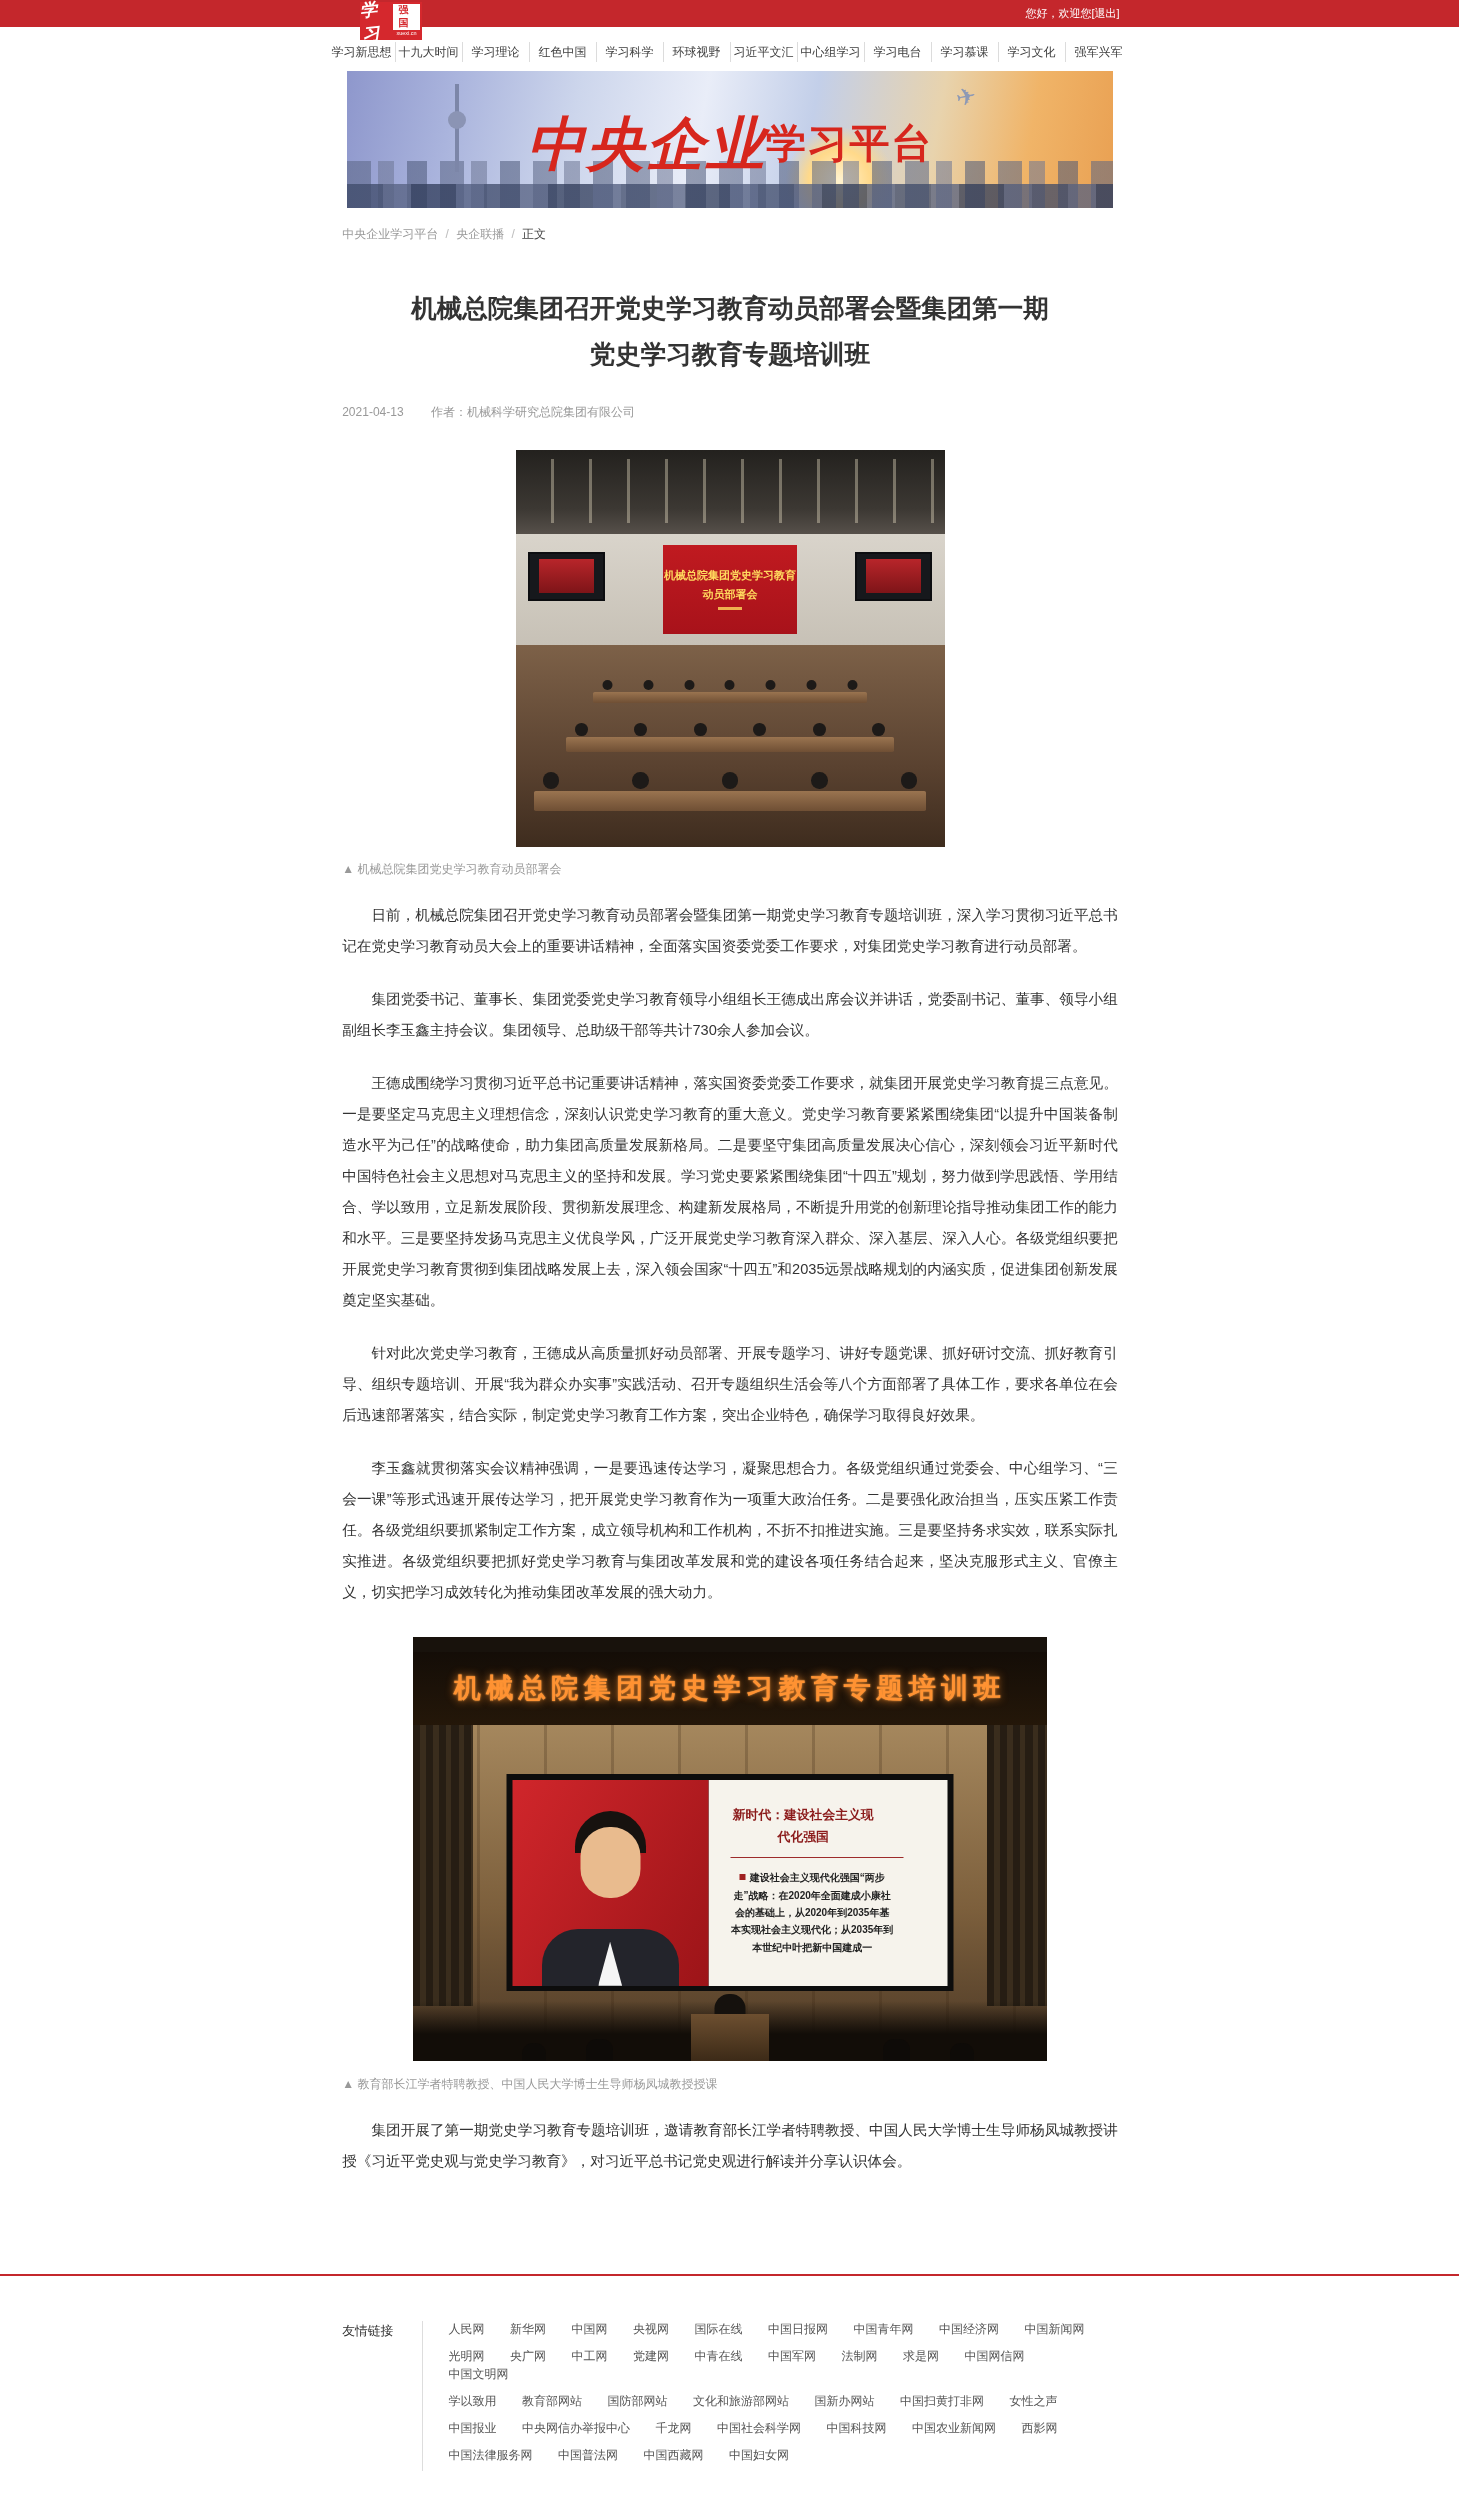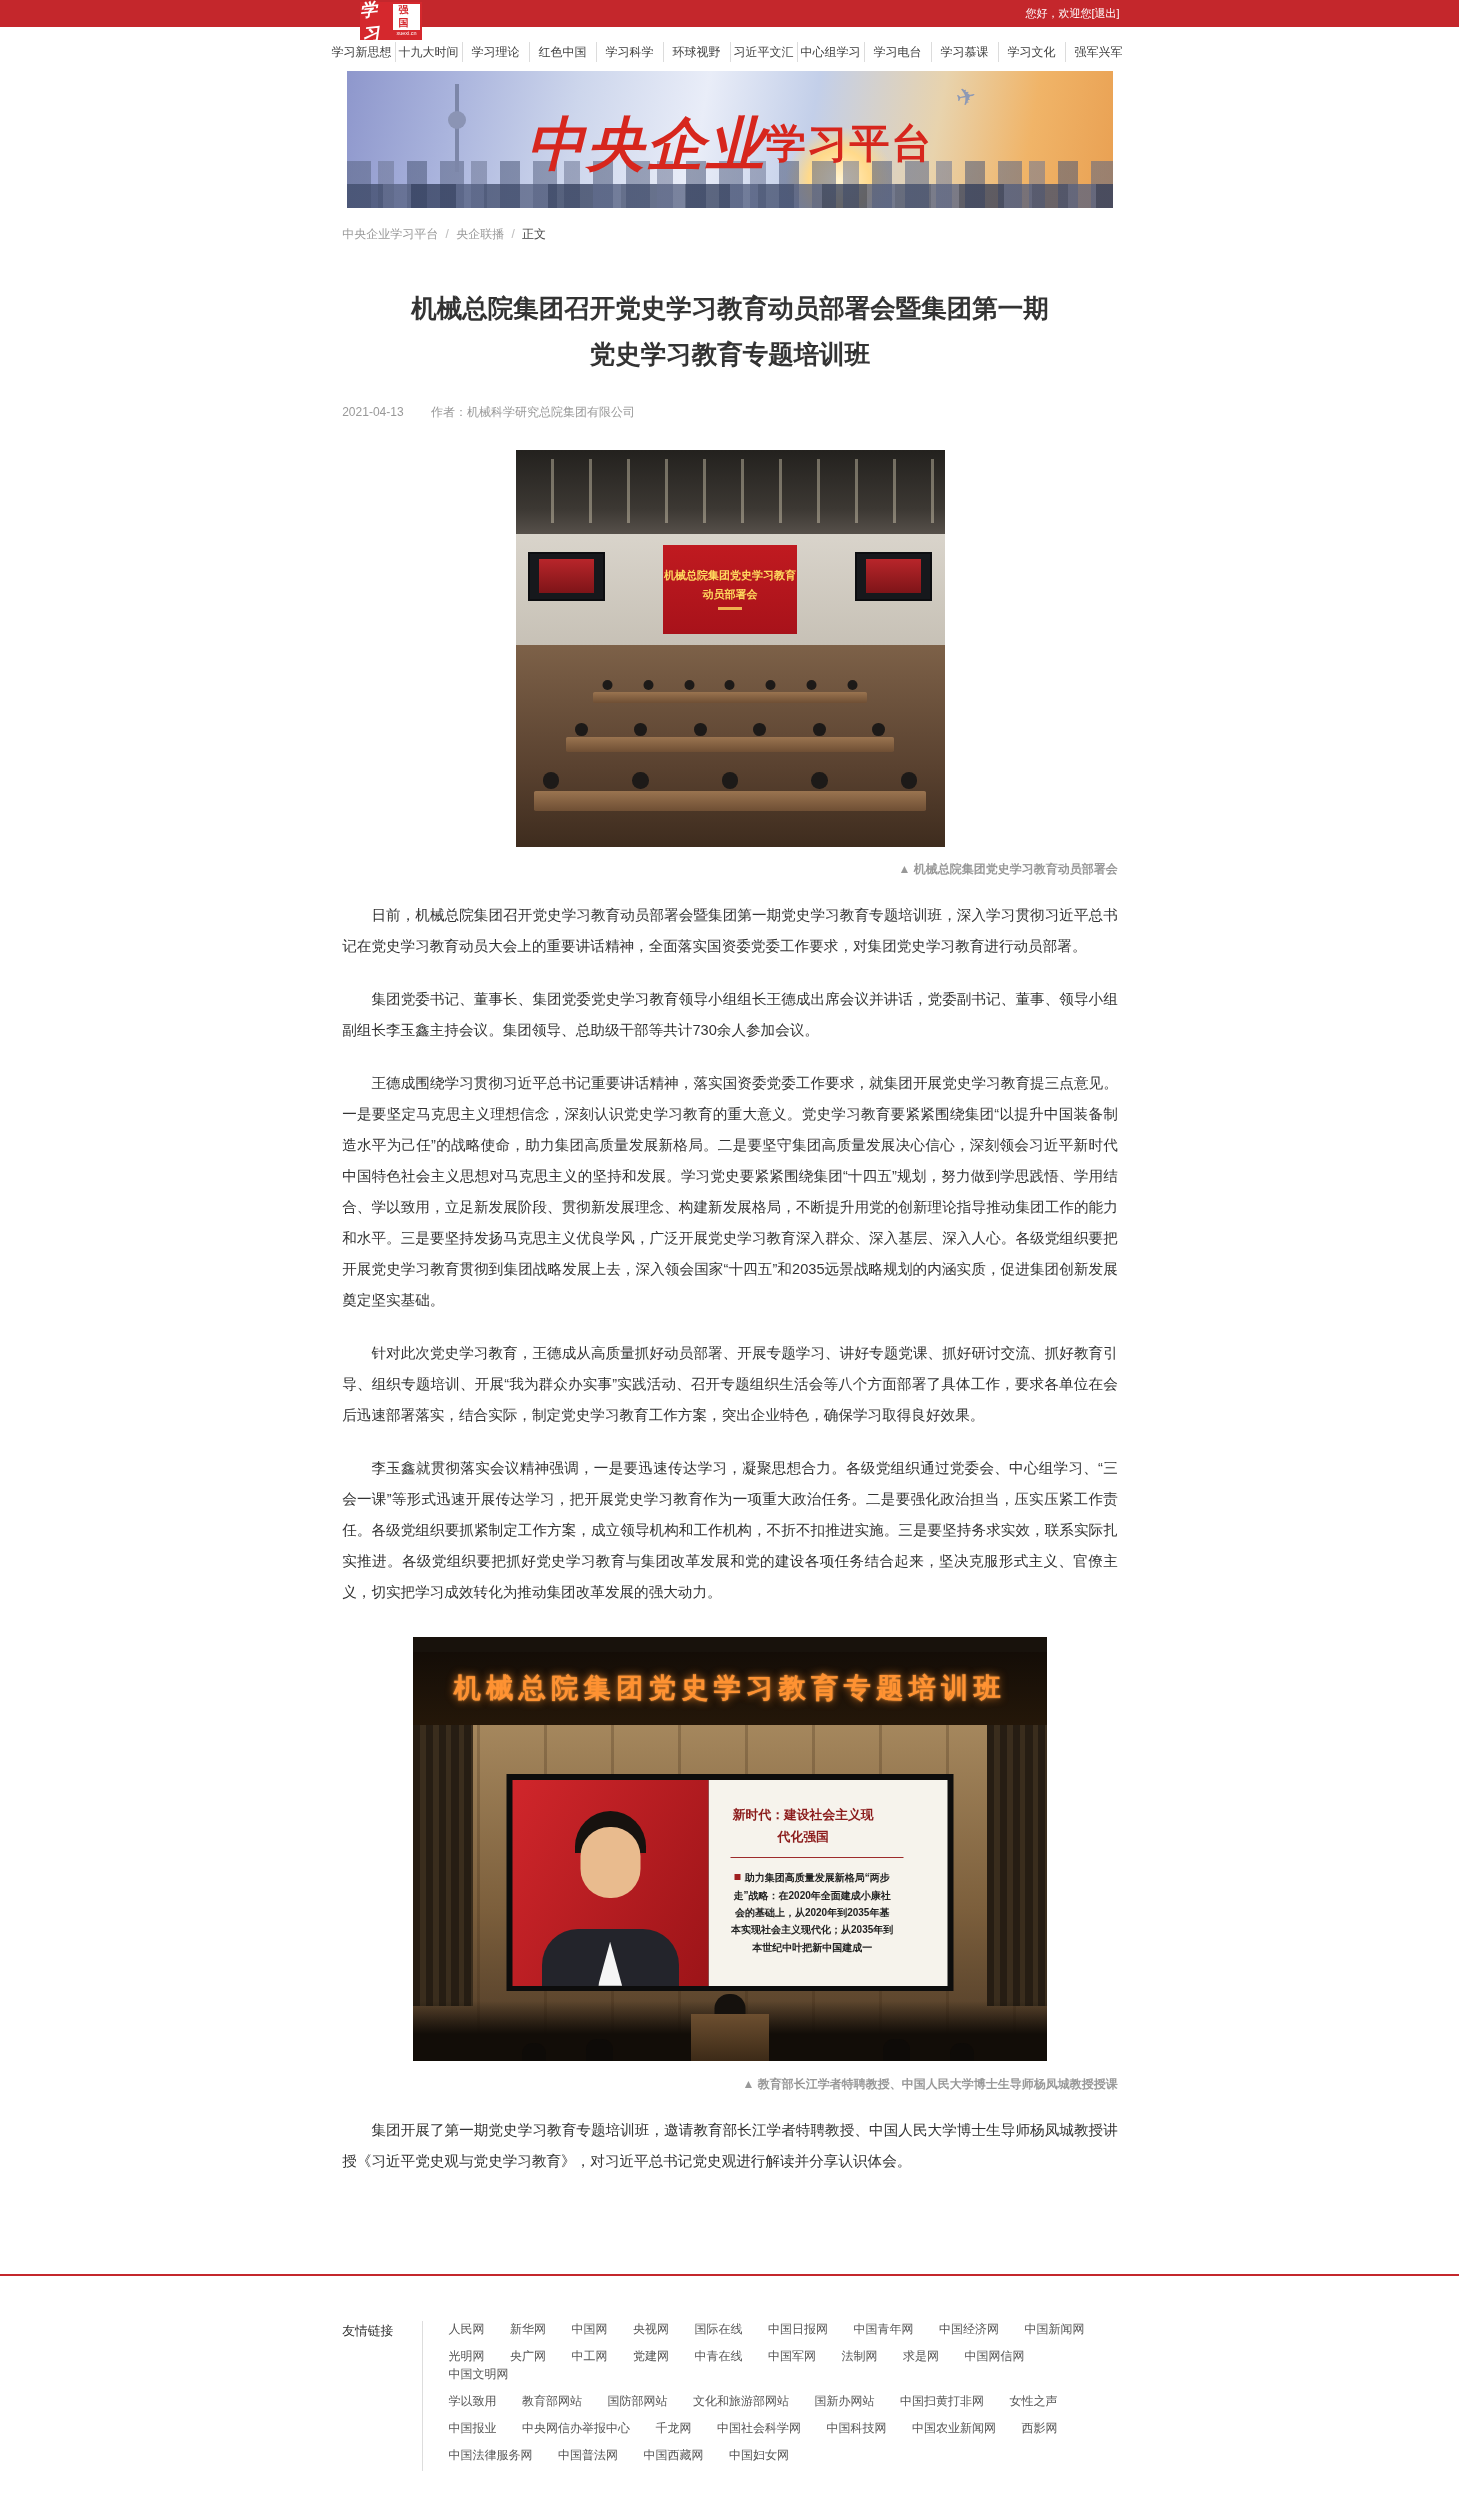"▲ 机械总院集团党史学习教育动员部署会" .figcaption { font-weight: bold -> none; text-align: right -> left }
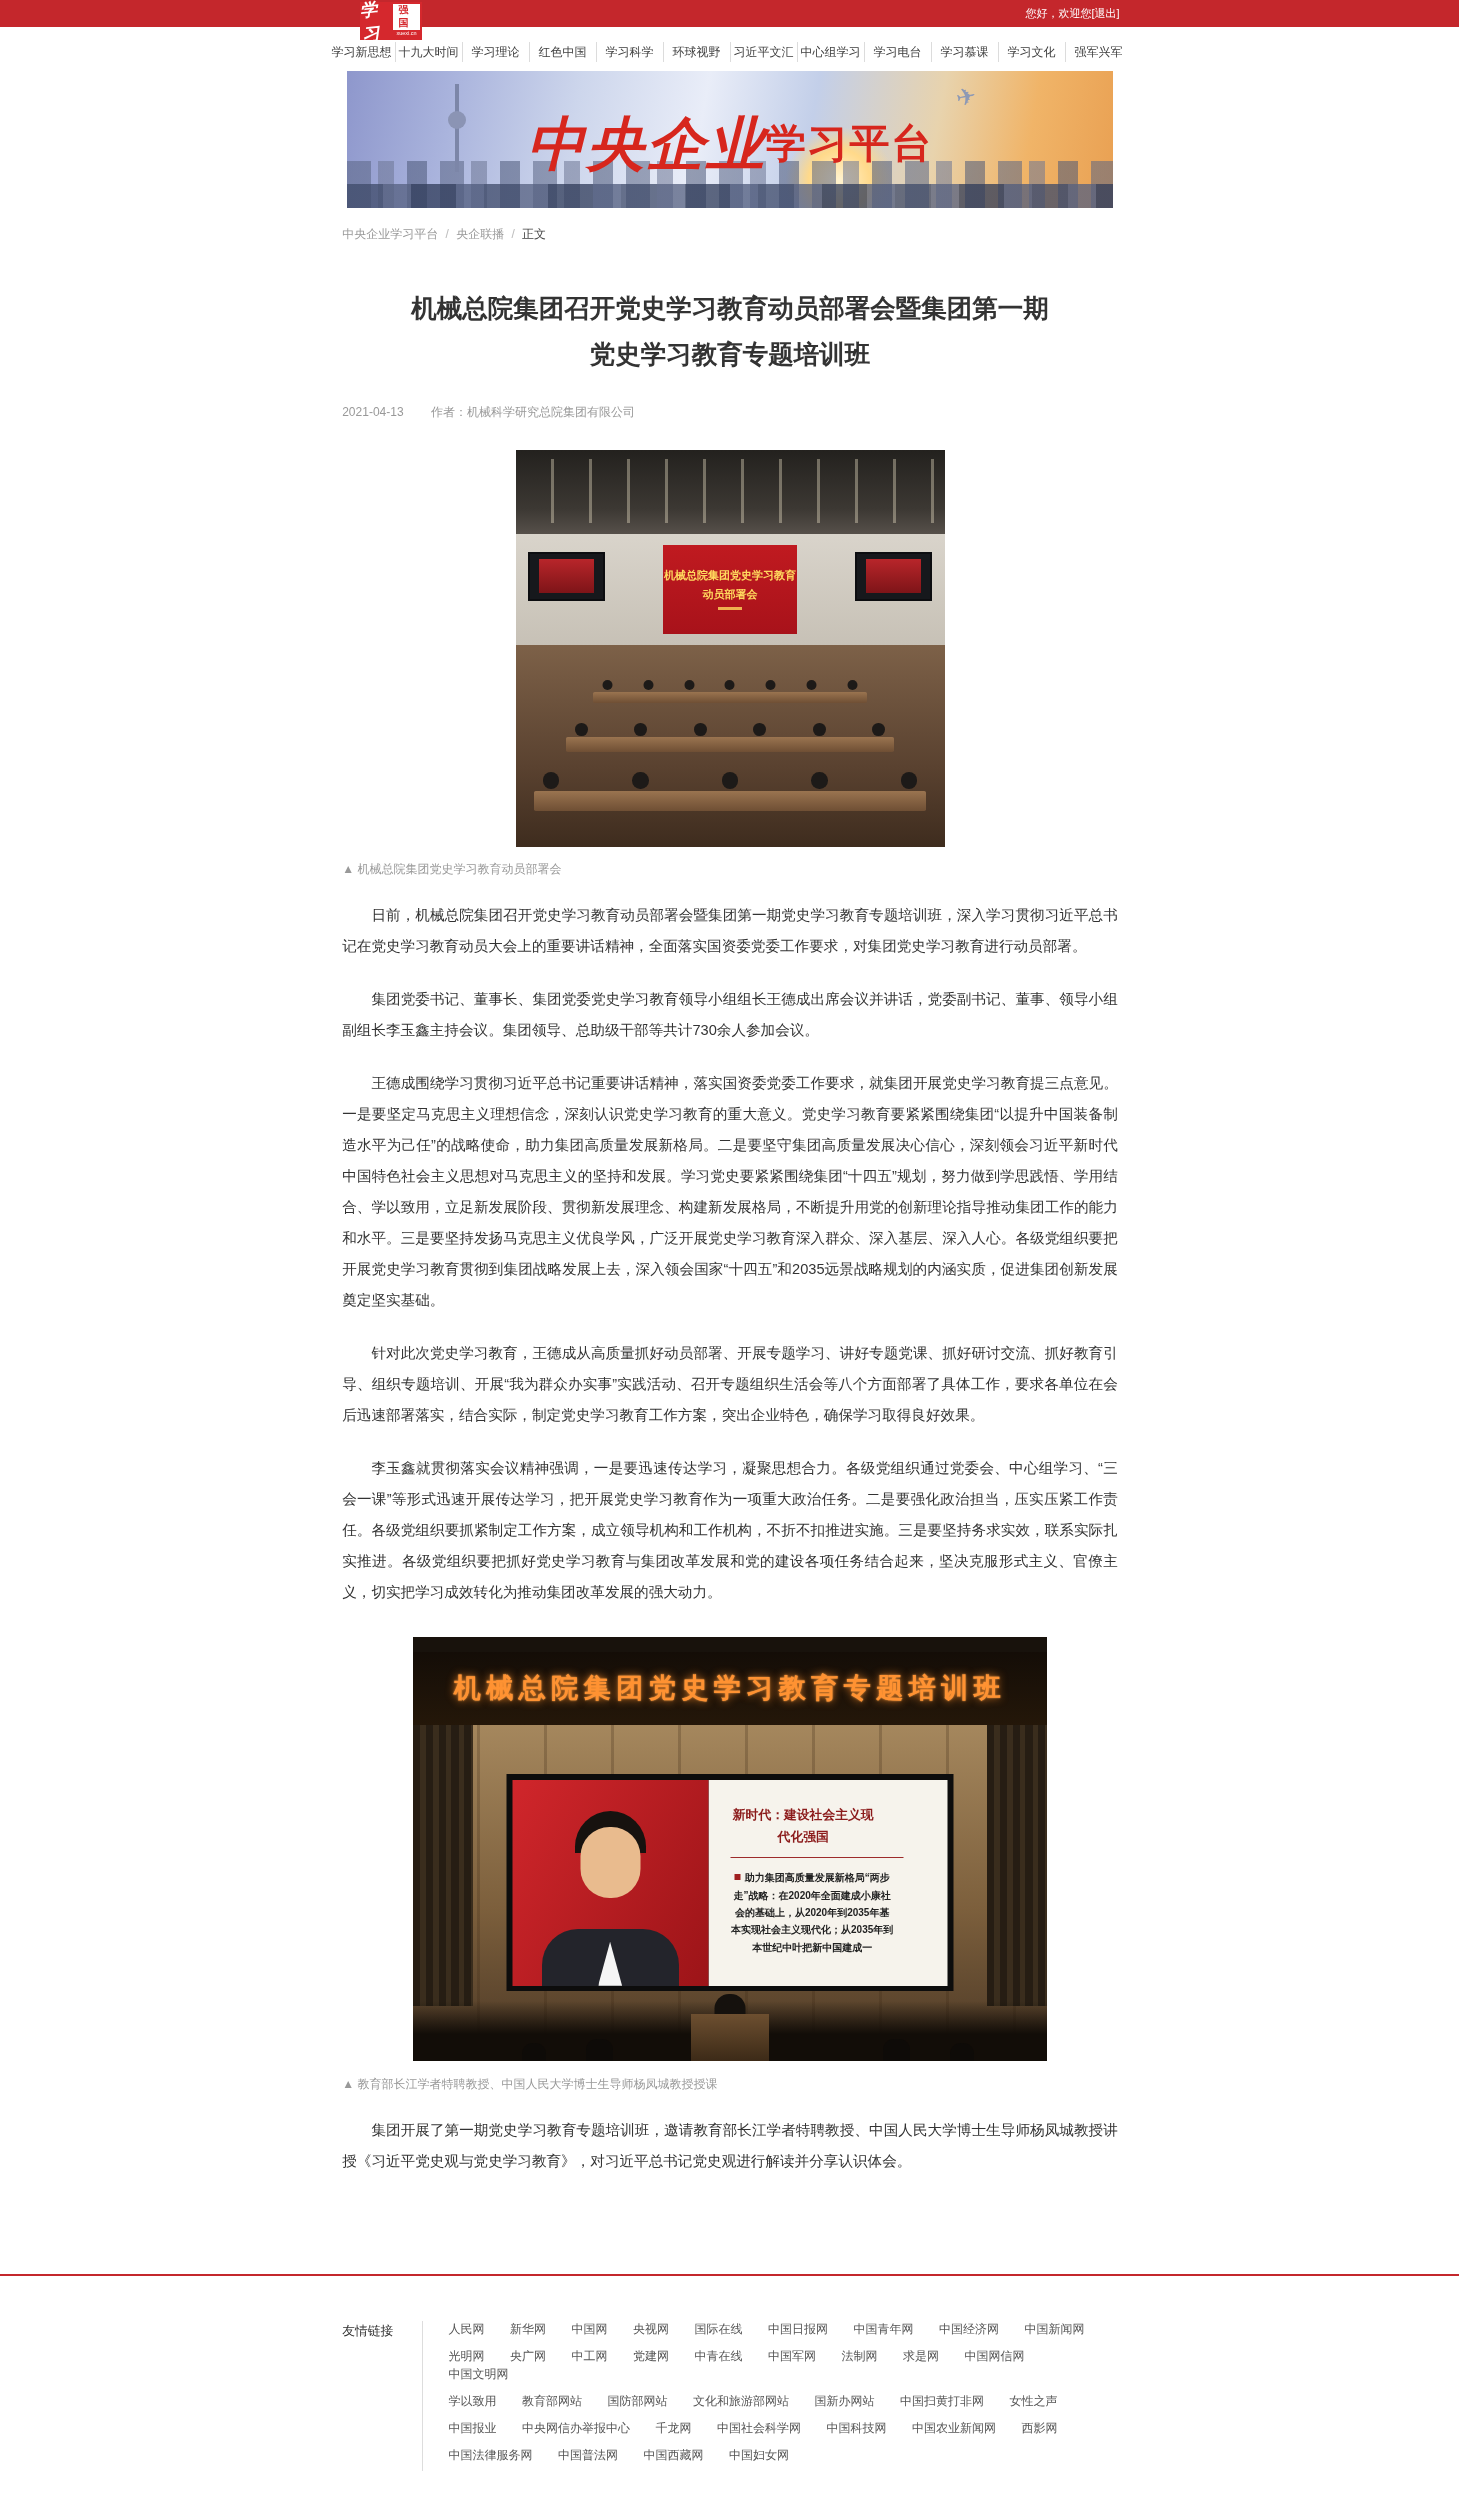"助力集团高质量发展新格局“两步走”战略：在2020年全面建成小康社会的基础上，从" span { text: 助力集团高质量发展新格局 -> 建设社会主义现代化强国 }
